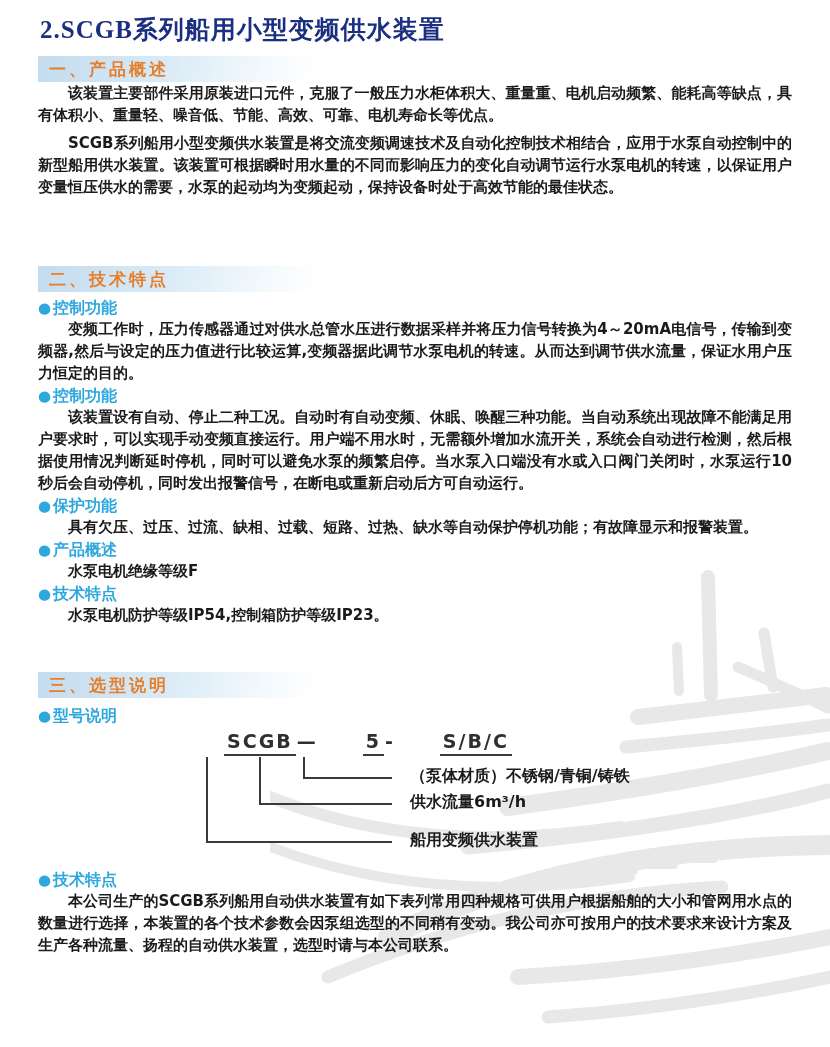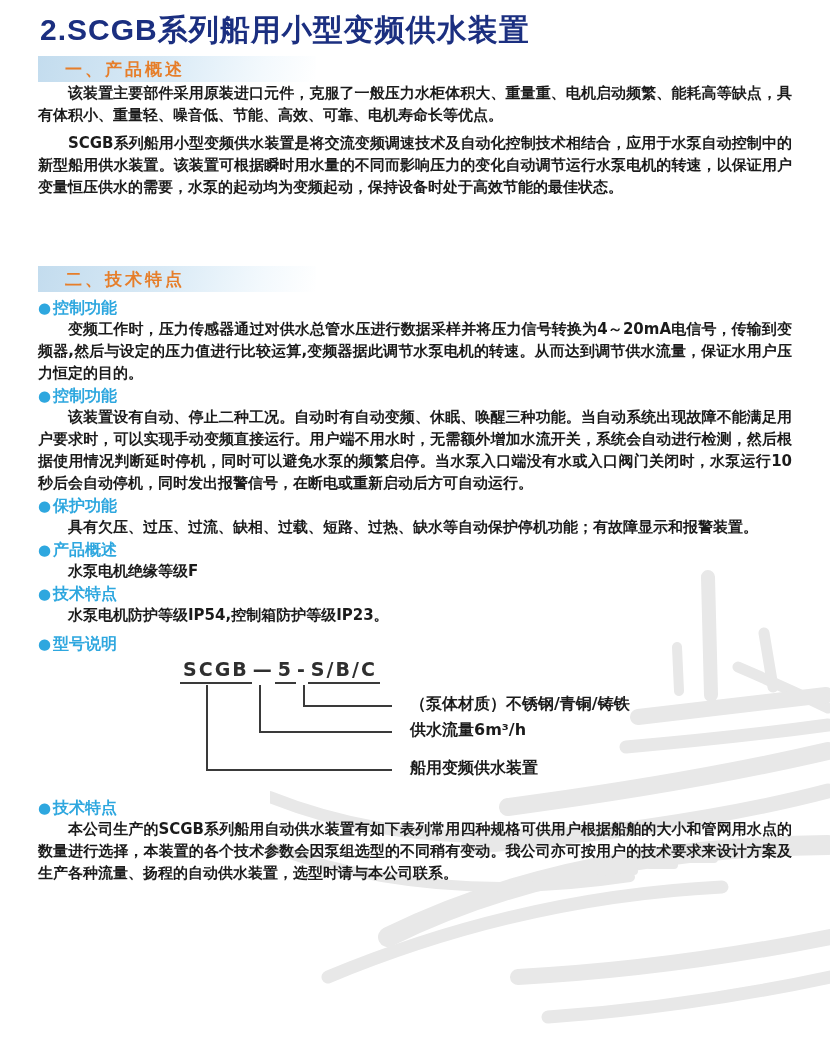"2.SCGB系列船用小型变频供水装置" .doc-title { font-family: Liberation Sans, sans-serif -> Liberation Serif, serif; font-size: 30px -> 25px }
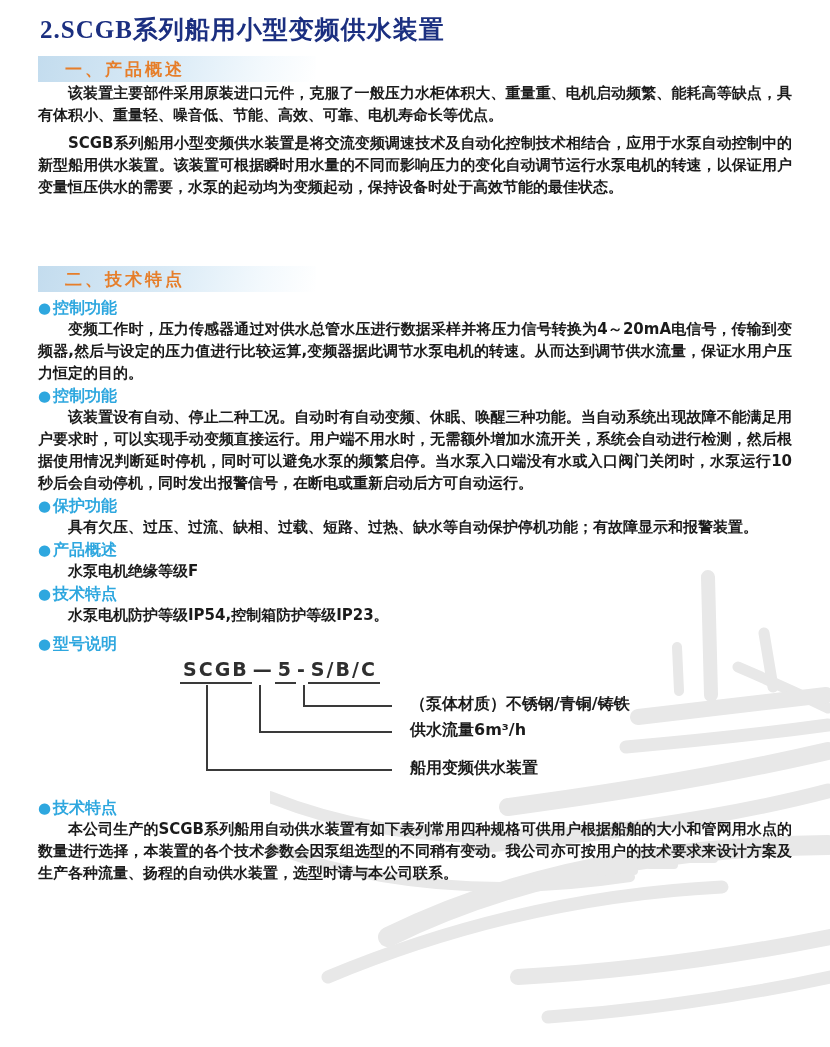"一、产品概述" .section-band { padding-left: 27px -> 11px }
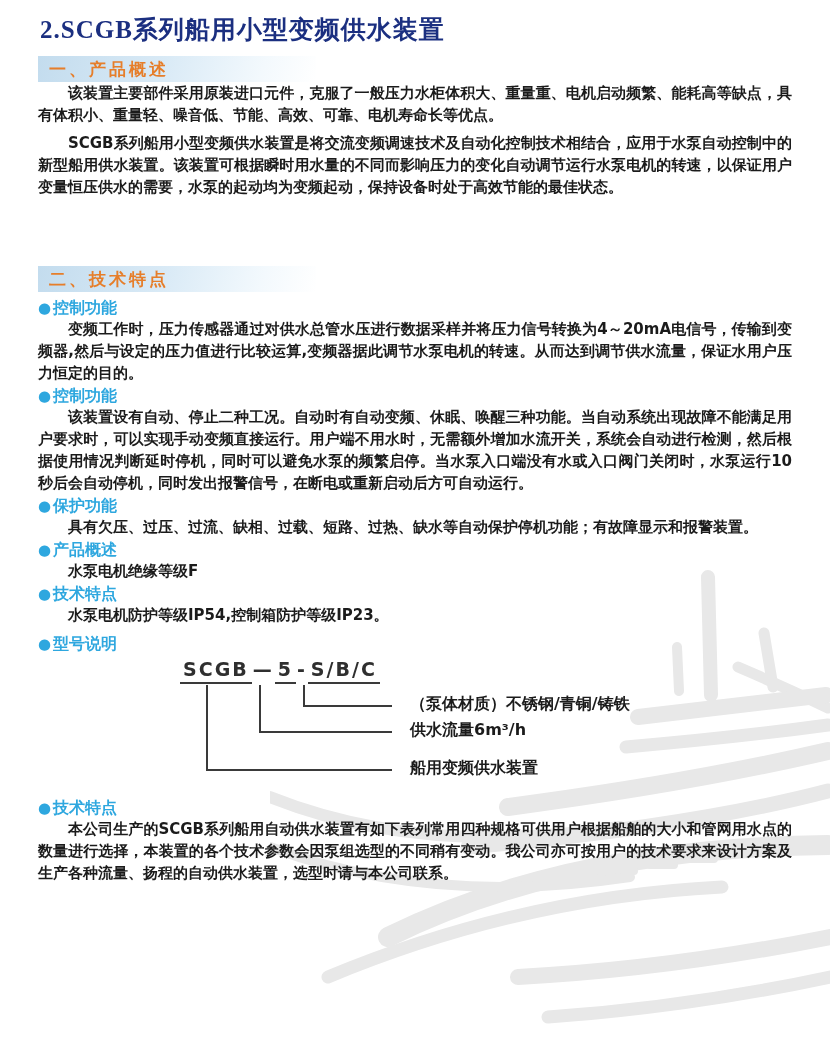"三、选型说明" div.section-band { html: none -> <div>三、选型说明</div> }
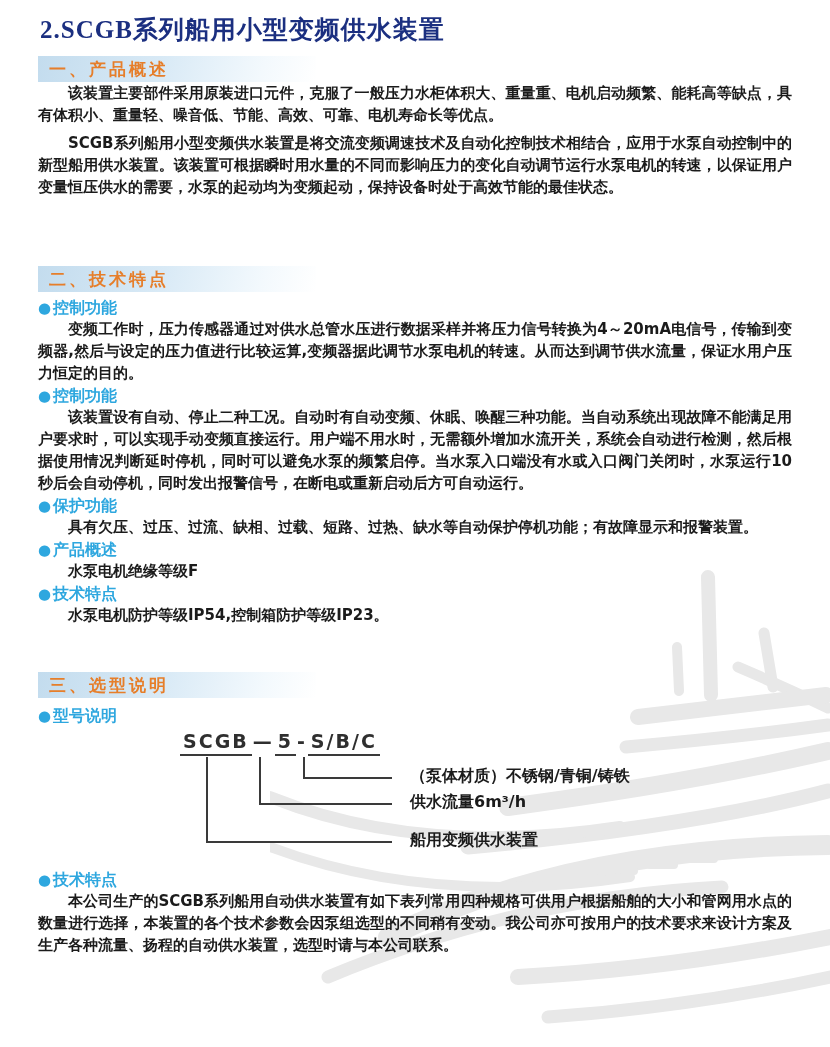"SCGB" .model-code .u { margin-left: none -> 44px }
